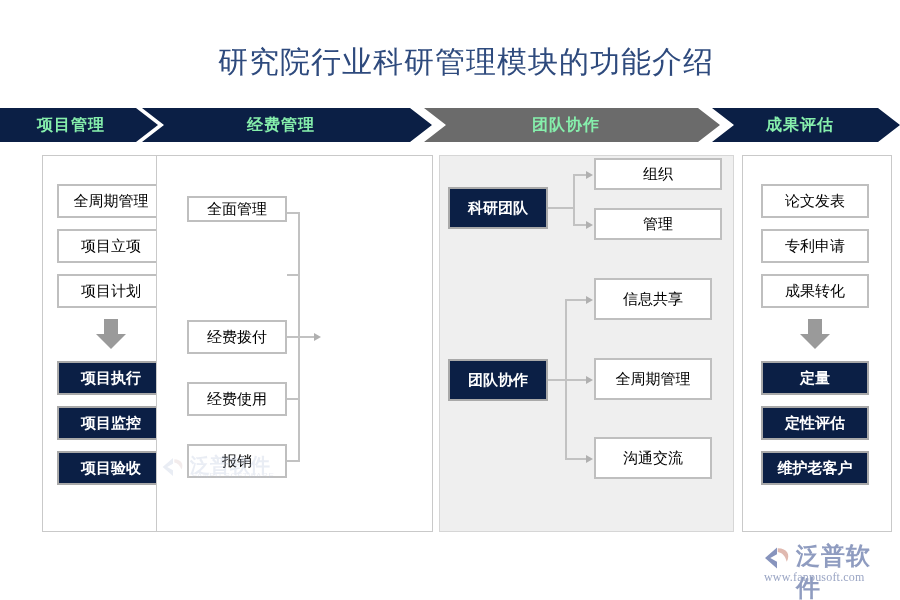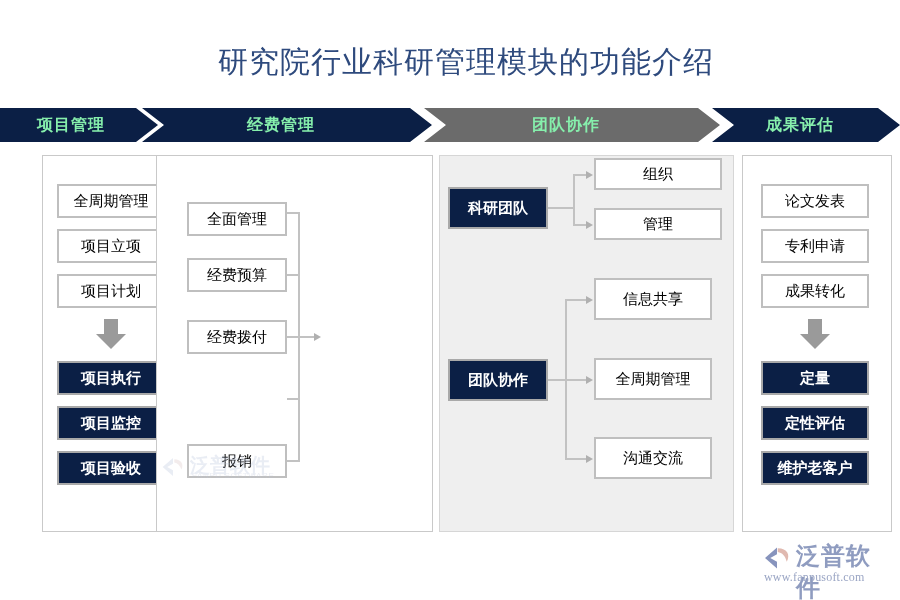"全面管理" div.box { height: 34px -> 26px; top: 46px -> 40px }
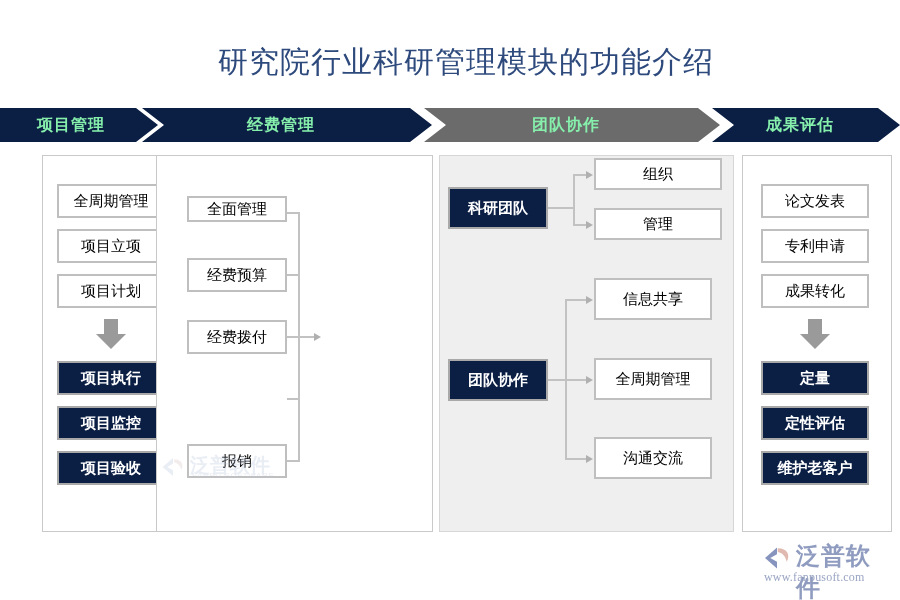"经费预算" div.box { html: <div>经费预算</div> -> none }
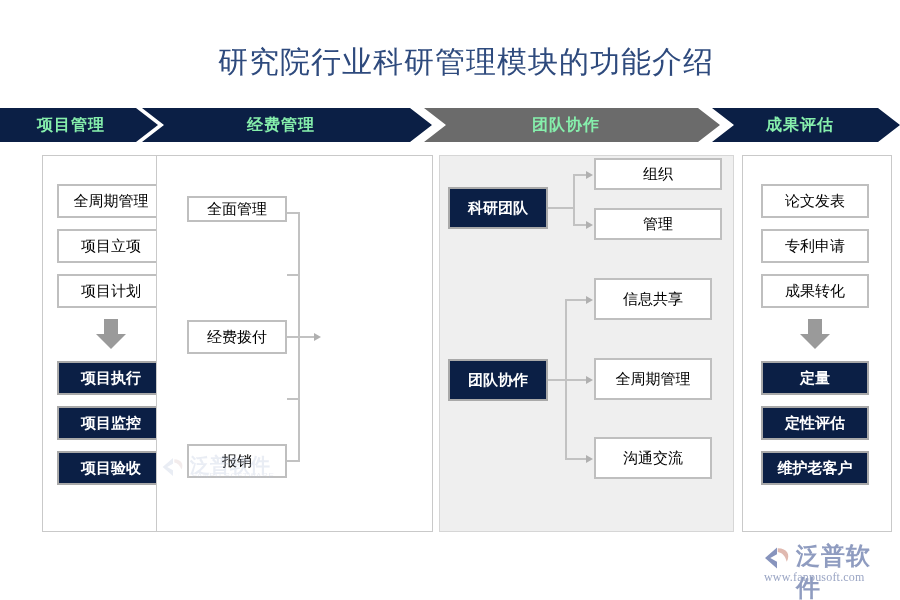"经费使用" div.box { html: none -> <div>经费使用</div> }
